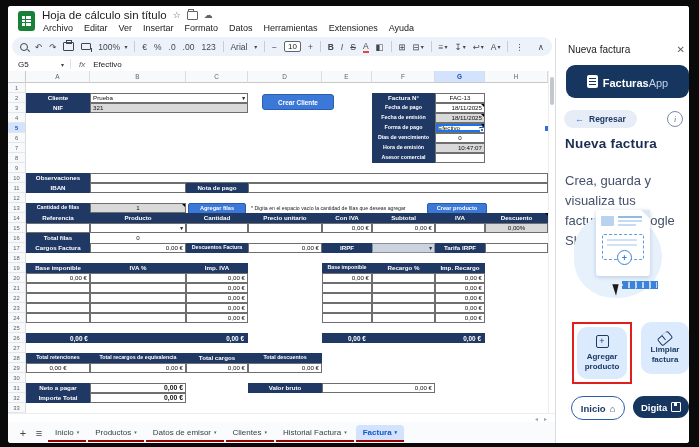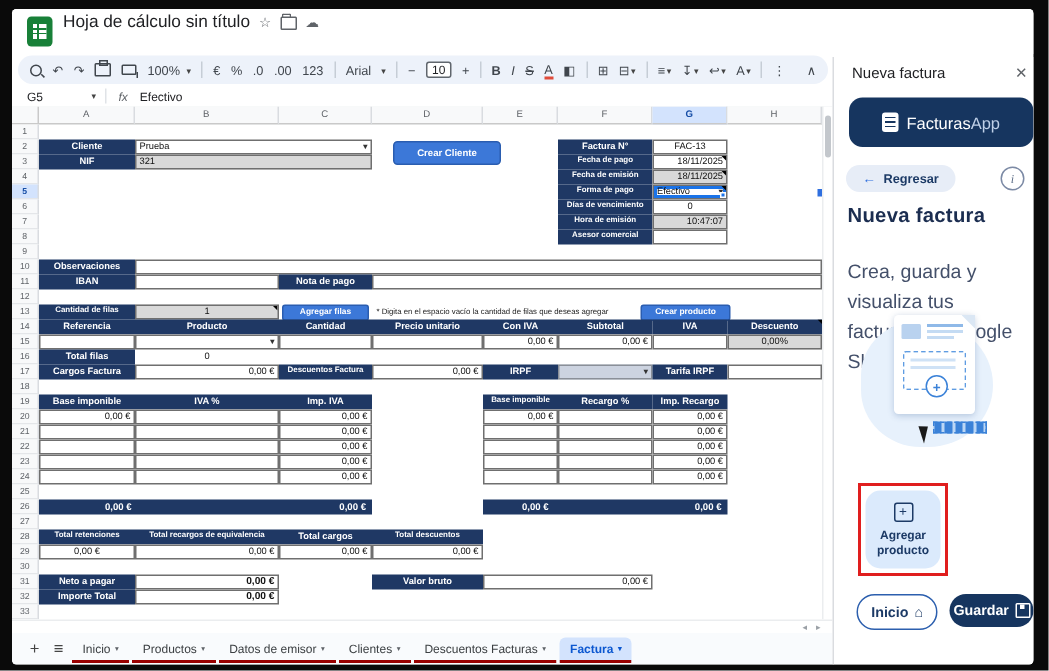"Archivo" div.menus { html: none -> <div> <span>Archivo</span> <span>Editar</span> <span>Ver</span> <span>Insertar</span> <span>Formato</span> <span>Datos</span> <span>Herramientas</span> <span>Extensiones</span> <span>Ayuda</span> </div> }
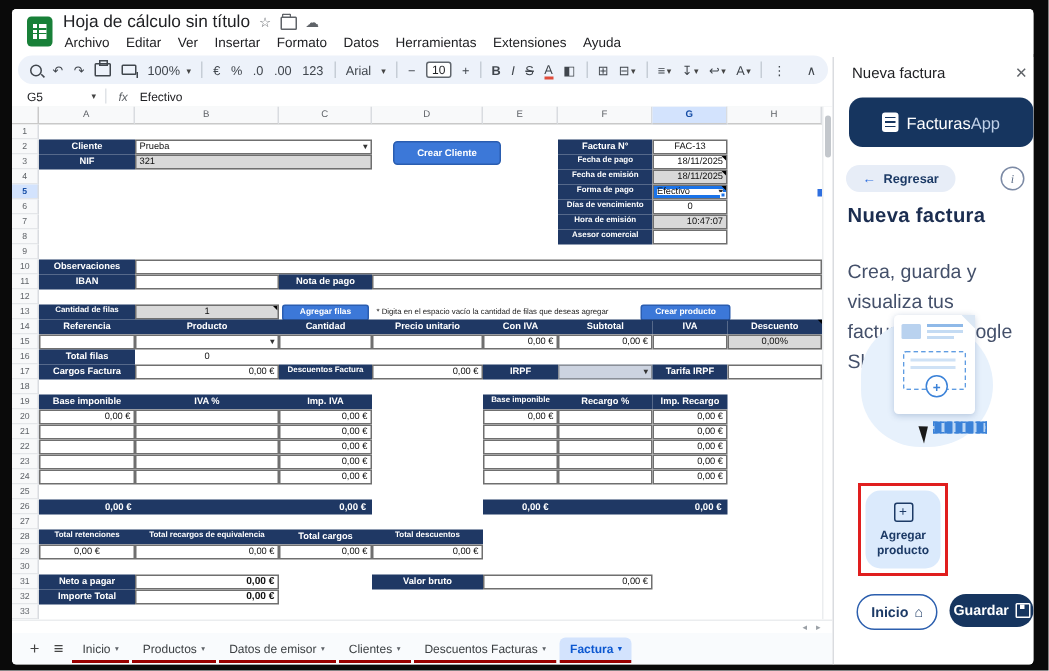"Facturas" .brand-bold { font-weight: 400 -> 700 }
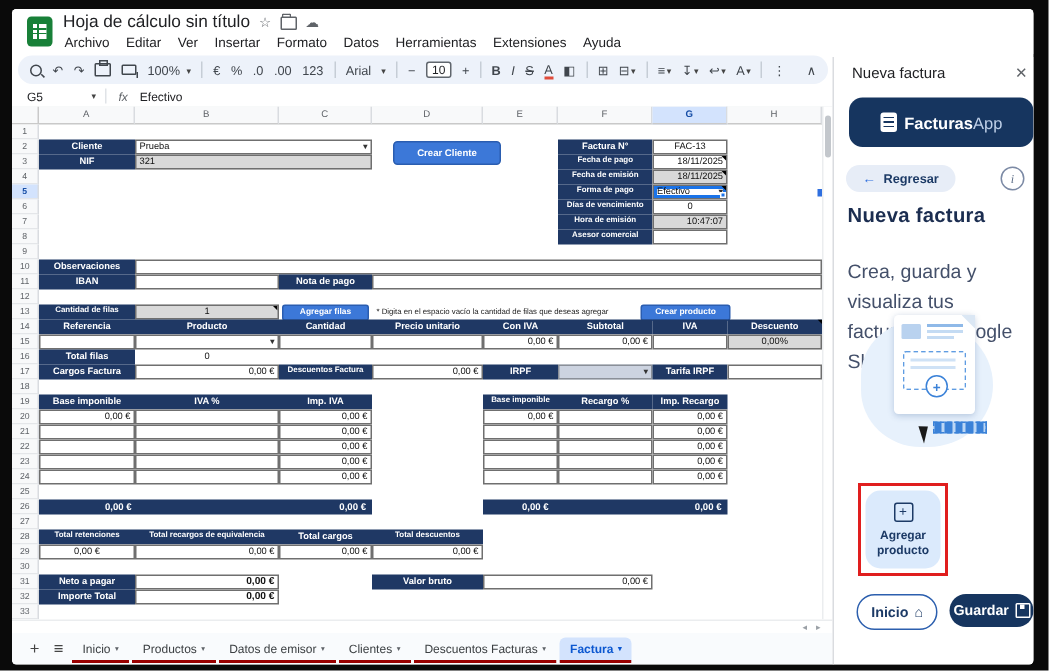"Limpiar factura" span.sb-btn { html: none -> <span> <span></span> <span>Limpiar factura</span> </span> }
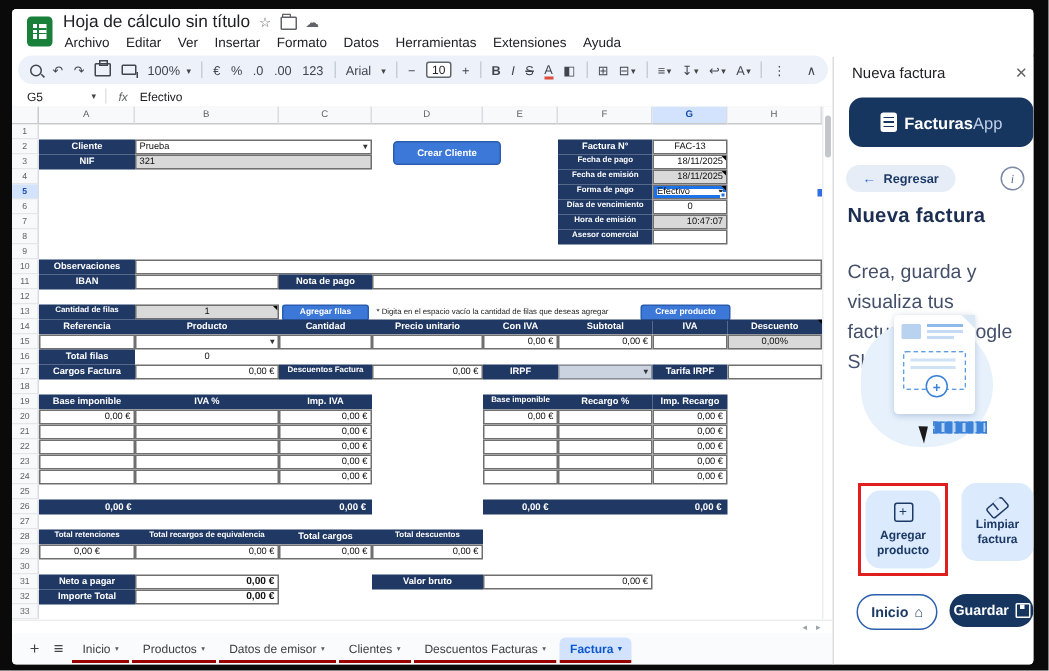"Guardar" span { text: Guardar -> Digita }
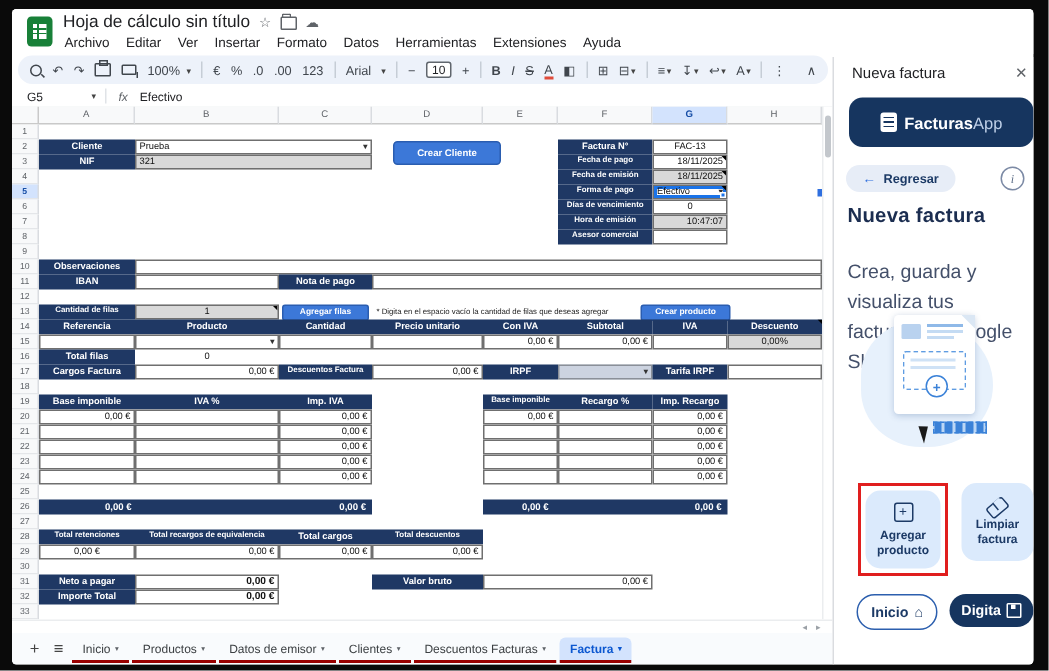"Descuentos Facturas" span { text: Descuentos Facturas -> Historial Factura }
